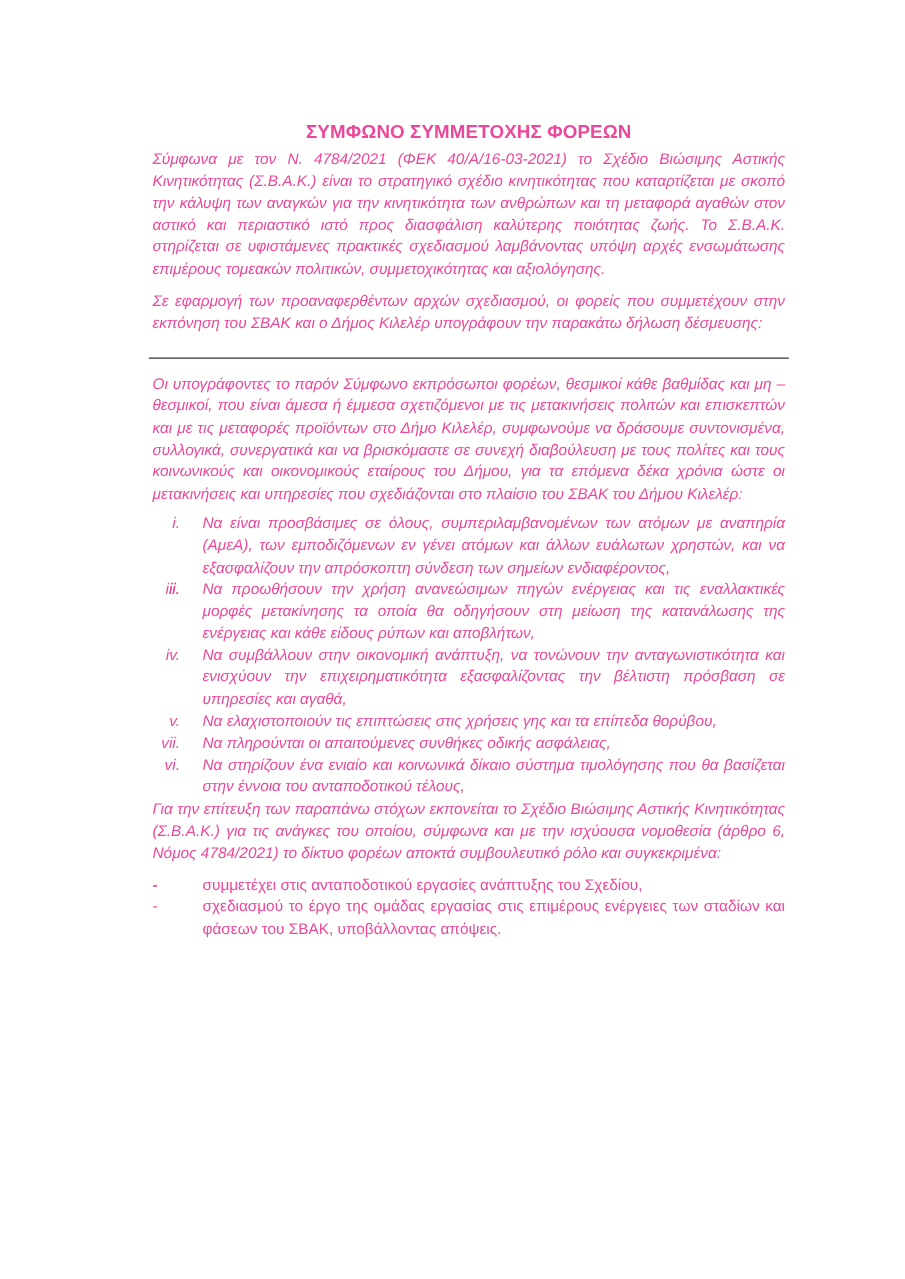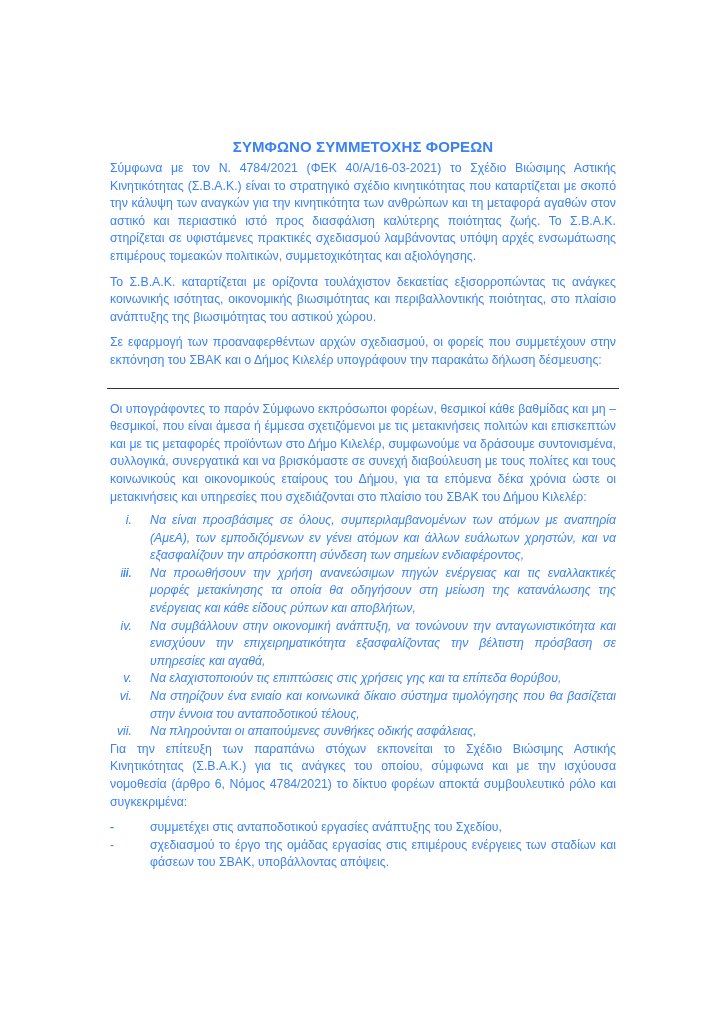"ΣΥΜΦΩΝΟ ΣΥΜΜΕΤΟΧΗΣ ΦΟΡΕΩΝ" .page { color: #3b82f6 -> #ec4899; left: 110px -> 122px; margin-top: 41px -> none }
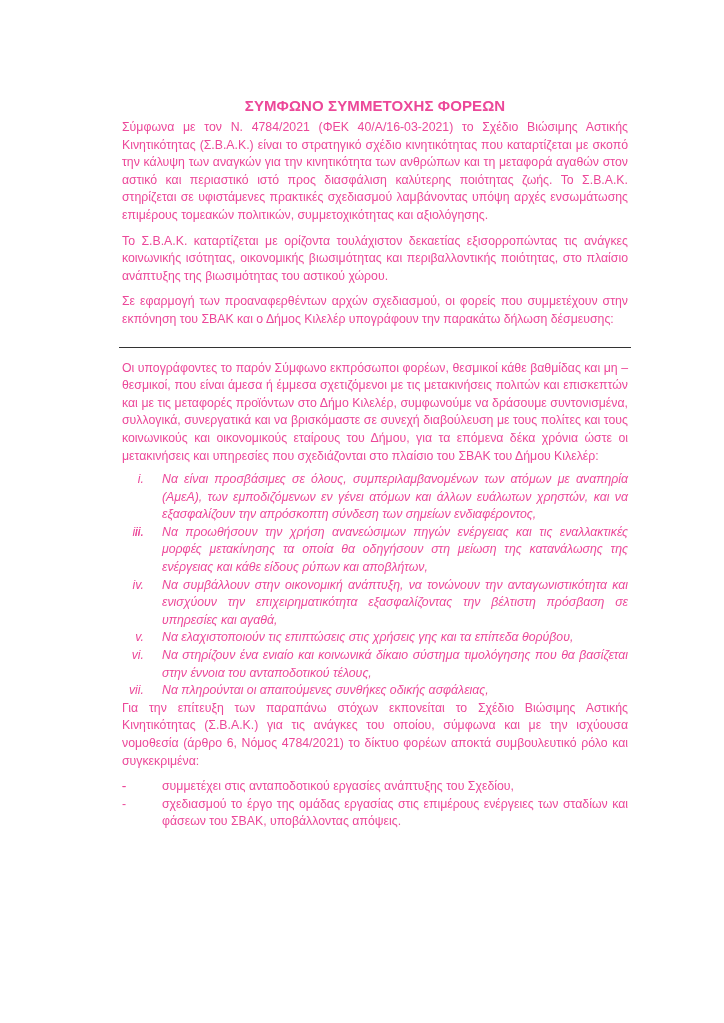"Σύμφωνα με τον Ν. 4784/2021" p { font-style: none -> italic }
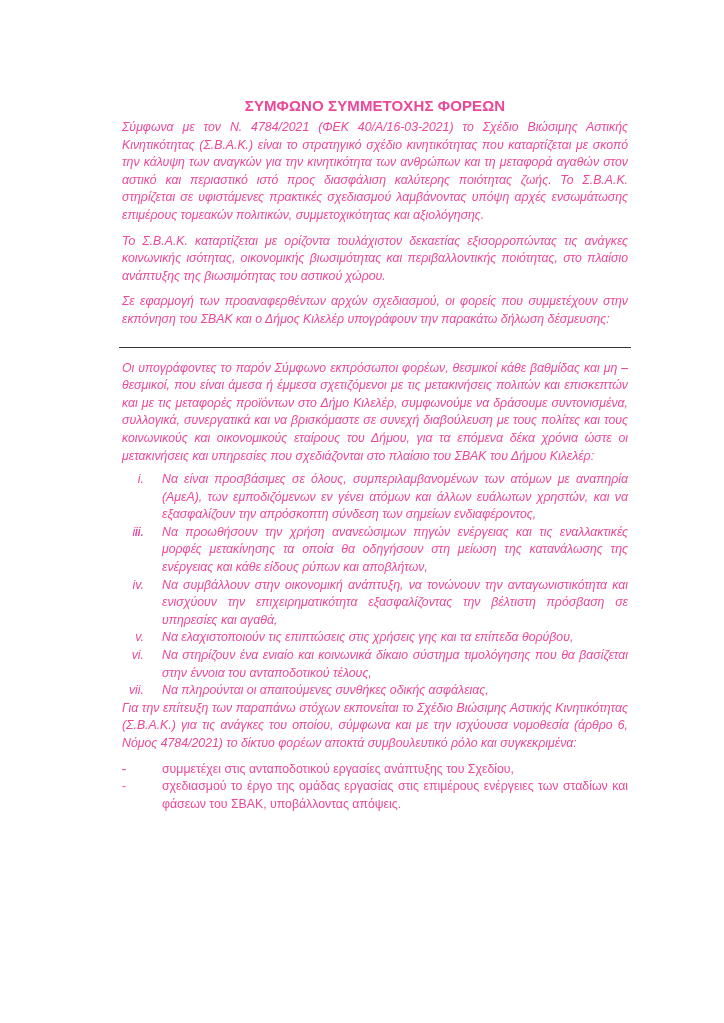"Το Σ.Β.Α.Κ. καταρτίζεται με ορίζοντα" p { html: <p>Το Σ.Β.Α.Κ. καταρτίζεται με ορίζοντα τουλάχιστον δεκαετίας εξισορροπώντας τις ανάγκες κοινωνικής ισότητας, οικονομικής βιωσιμότητας και περιβαλλοντικής ποιότητας, στο πλαίσιο ανάπτυξης της βιωσιμότητας του αστικού χώρου.</p> -> none }
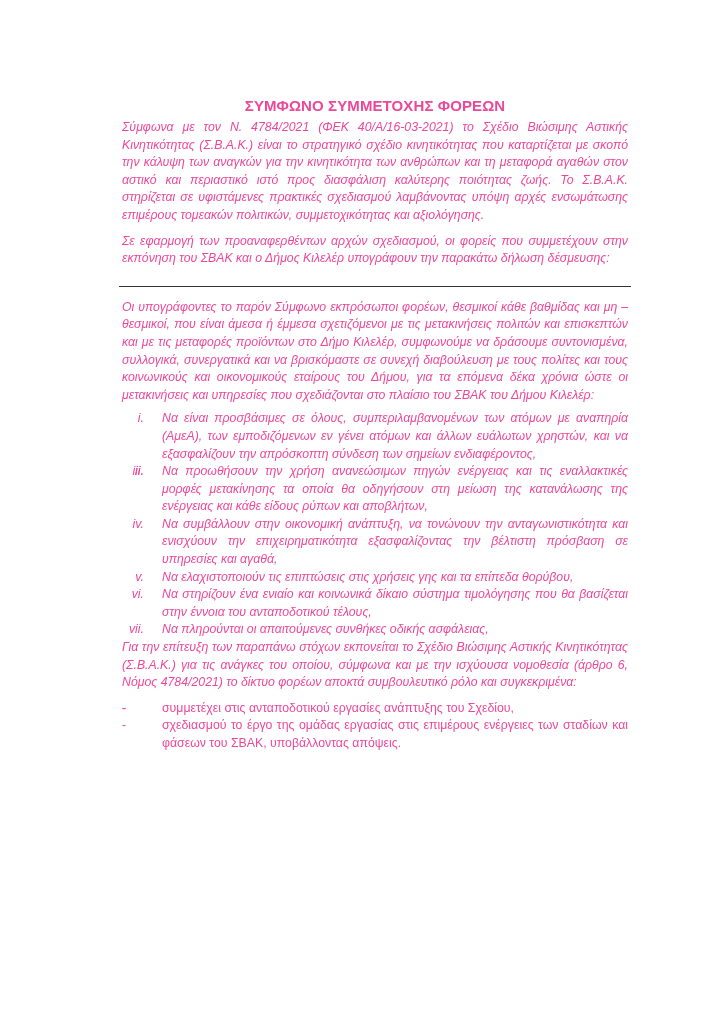"vi." li { order: before "vii." -> after "vii." }
